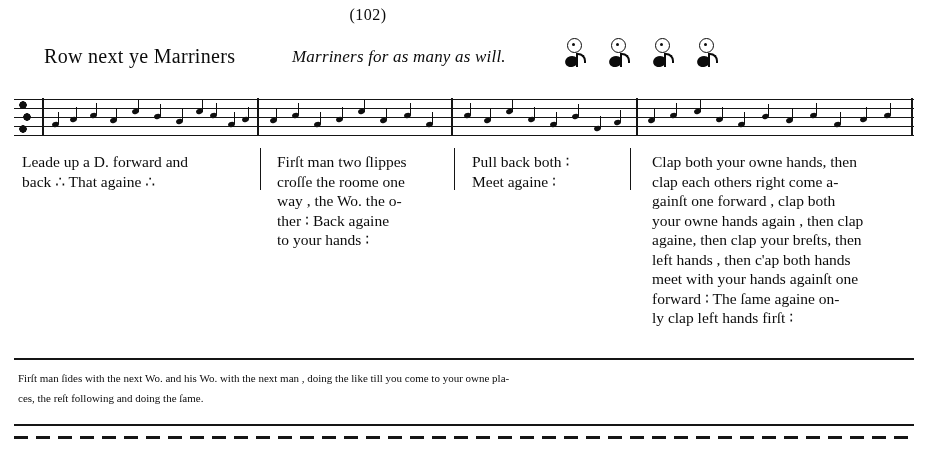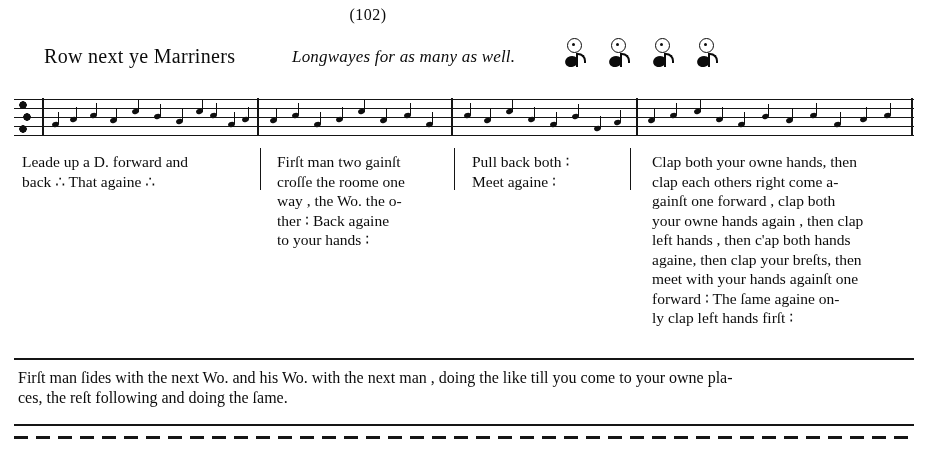"Longwayes for as many as" div.tune-subtitle { text: Longwayes for as many as well -> Marriners for as many as will }
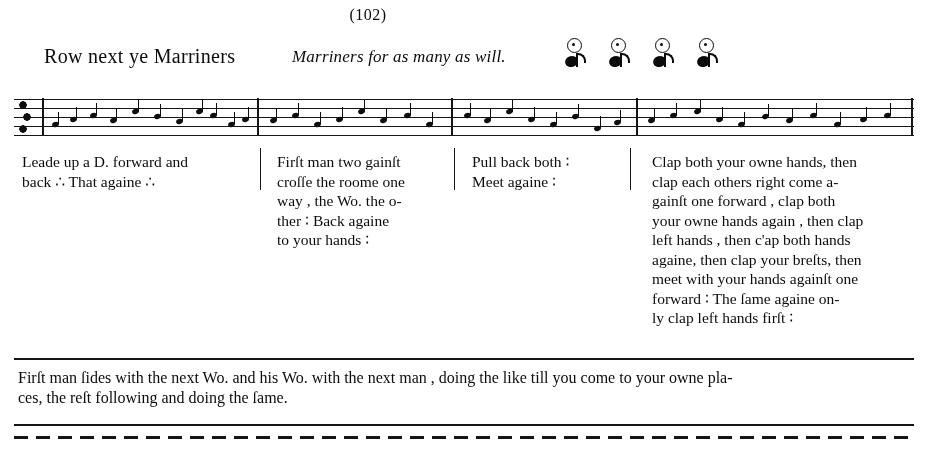"Firſt man two gainſt" p { text: gainſt -> ſlippes }
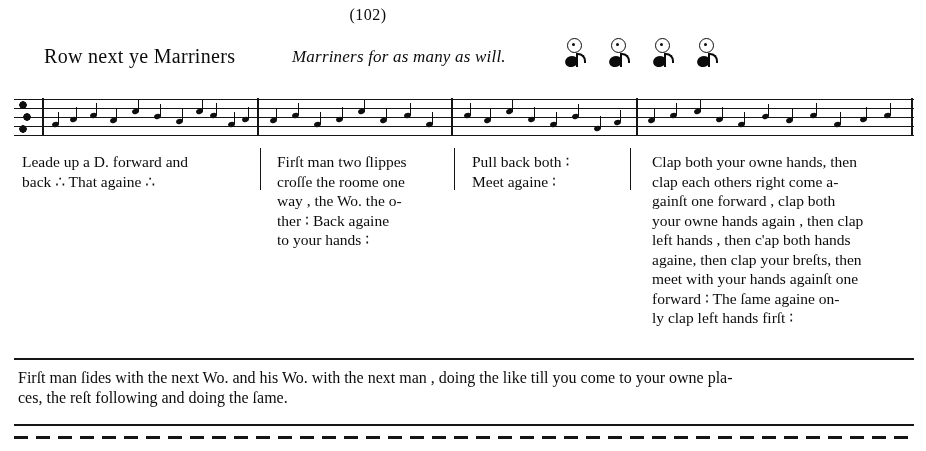"left hands , then c'ap" p { order: before "againe, then clap your breſts," -> after "againe, then clap your breſts," }
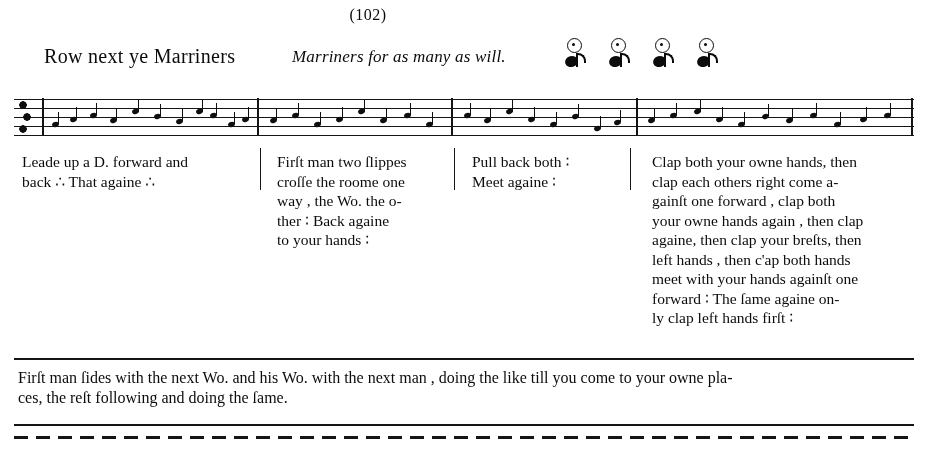"Firſt man ſides with the" .footer-text { font-size: 16px -> 11px }
